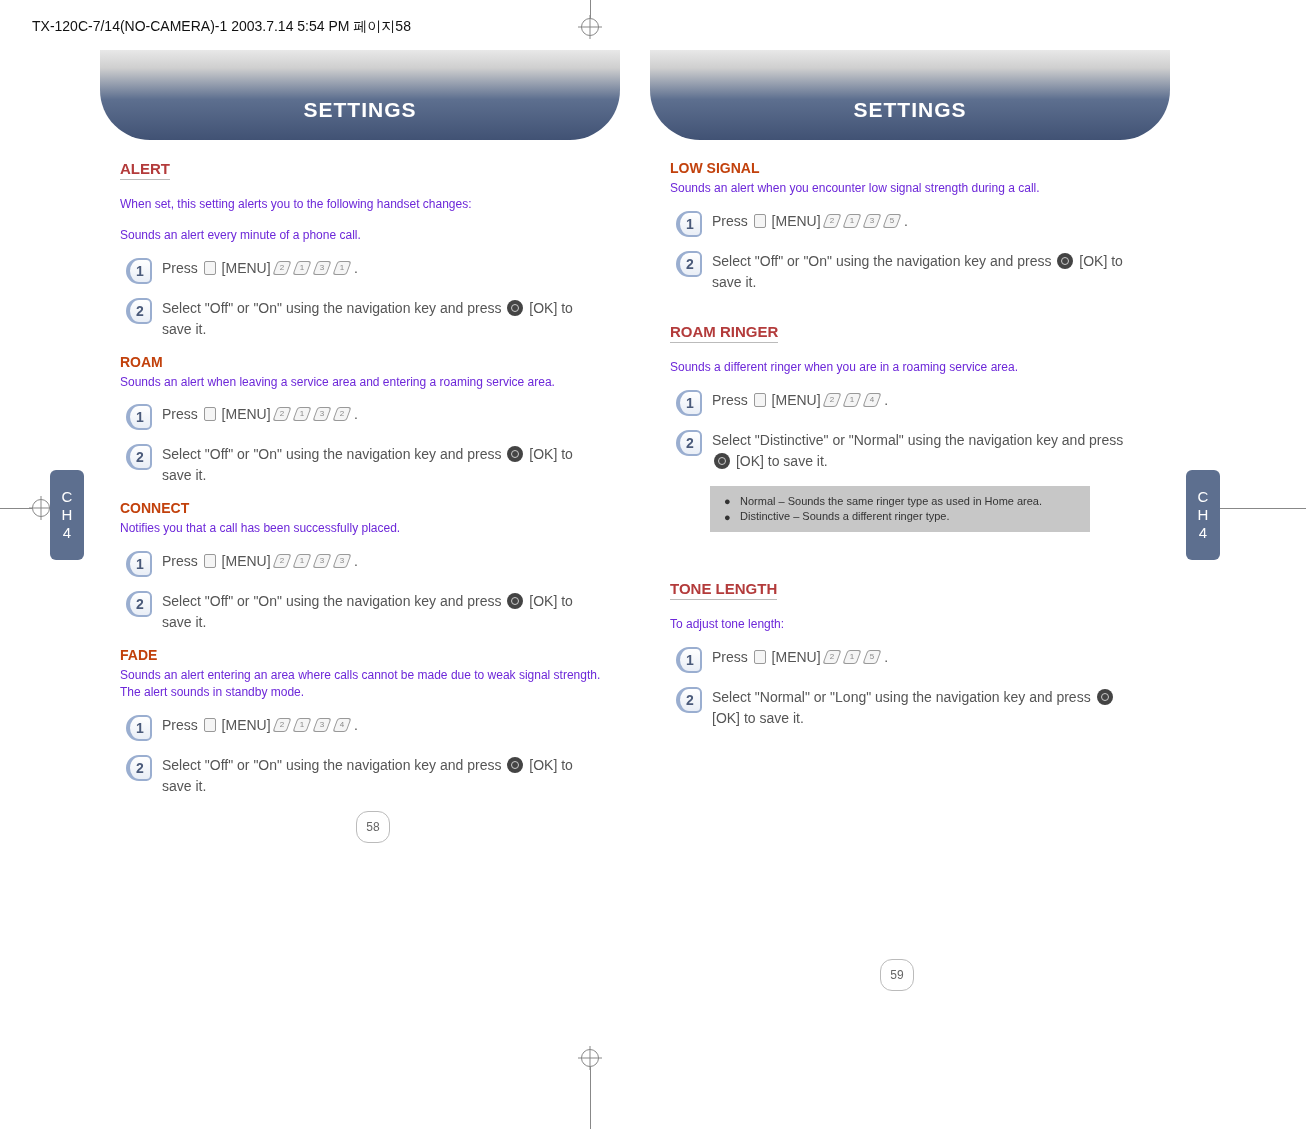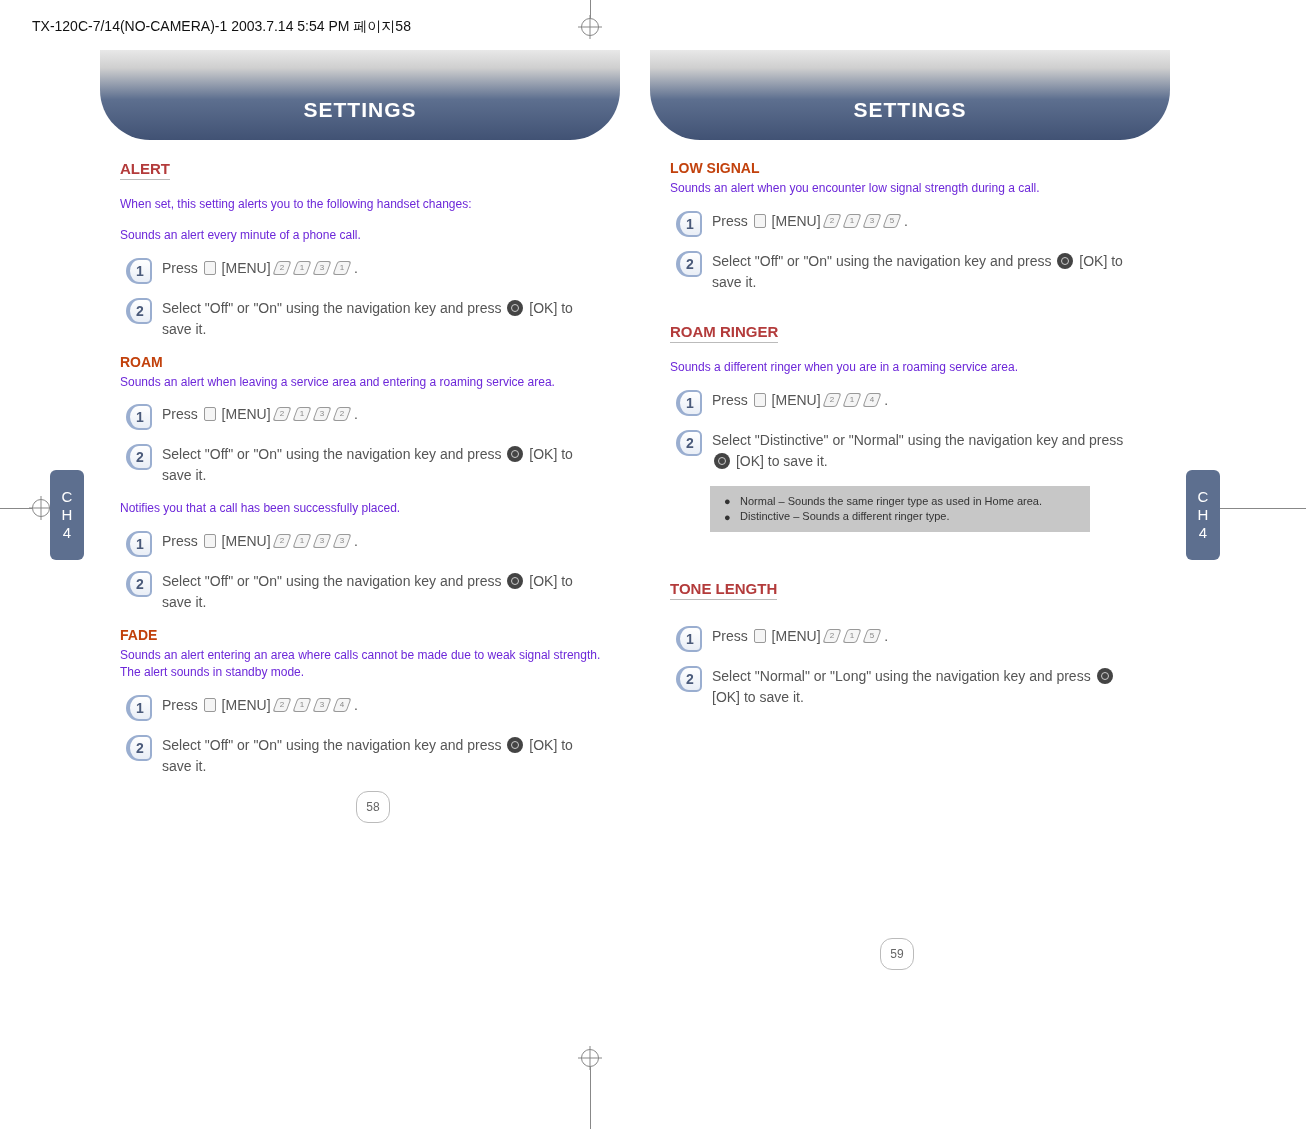"CONNECT" div.h-sub { html: none -> <div>CONNECT</div> }
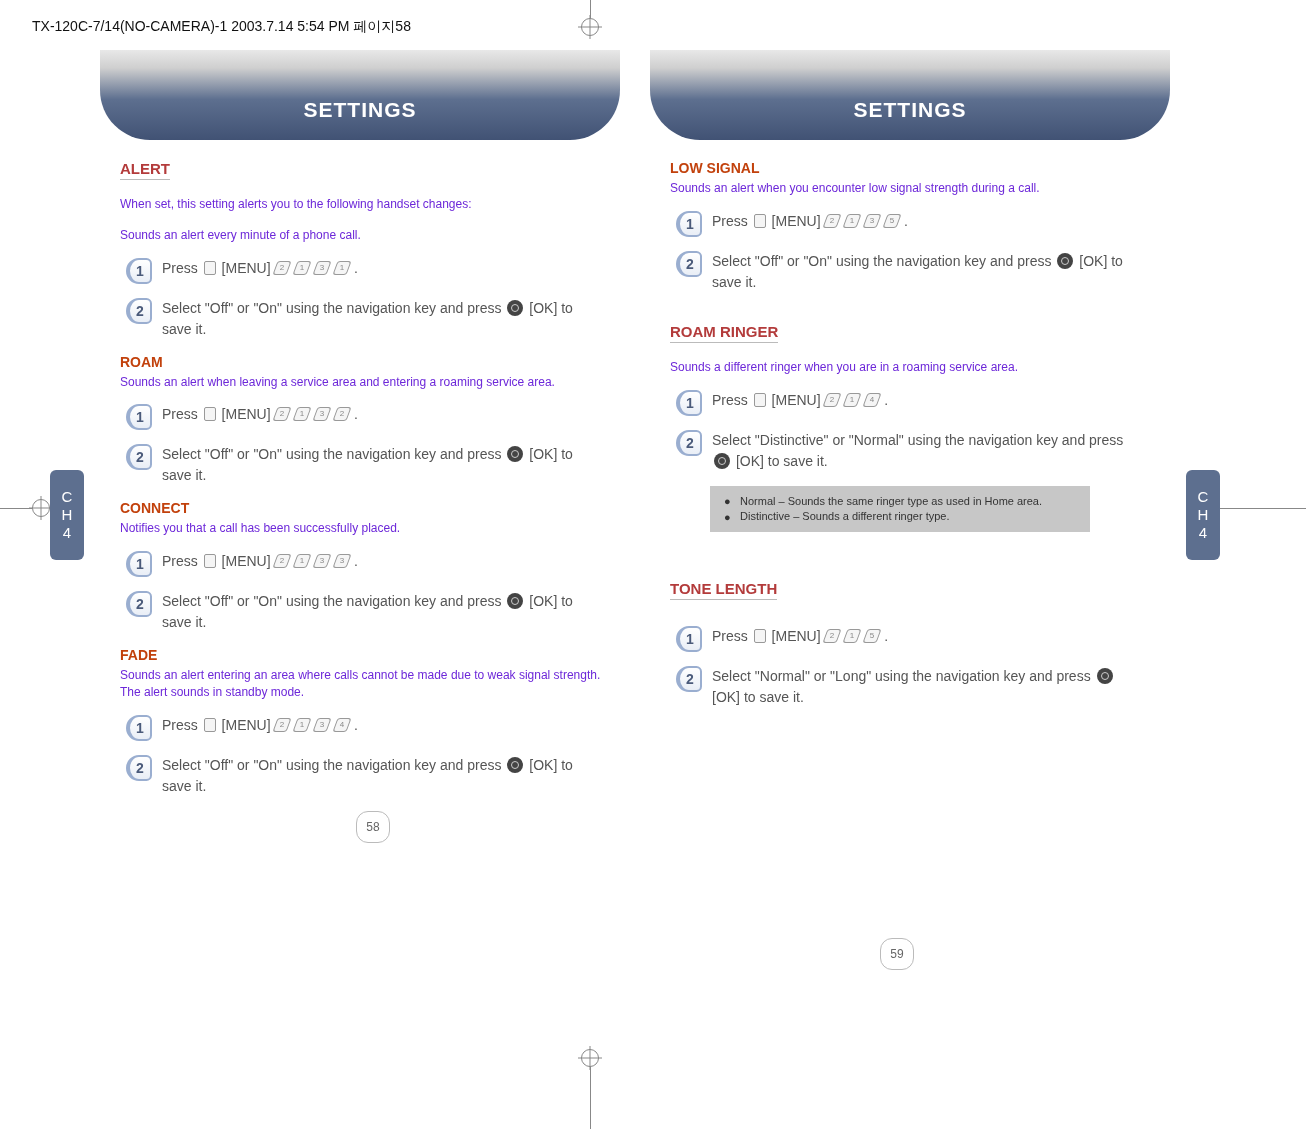"To adjust tone length:" div.sec-intro { html: none -> <div>To adjust tone length:</div> }
